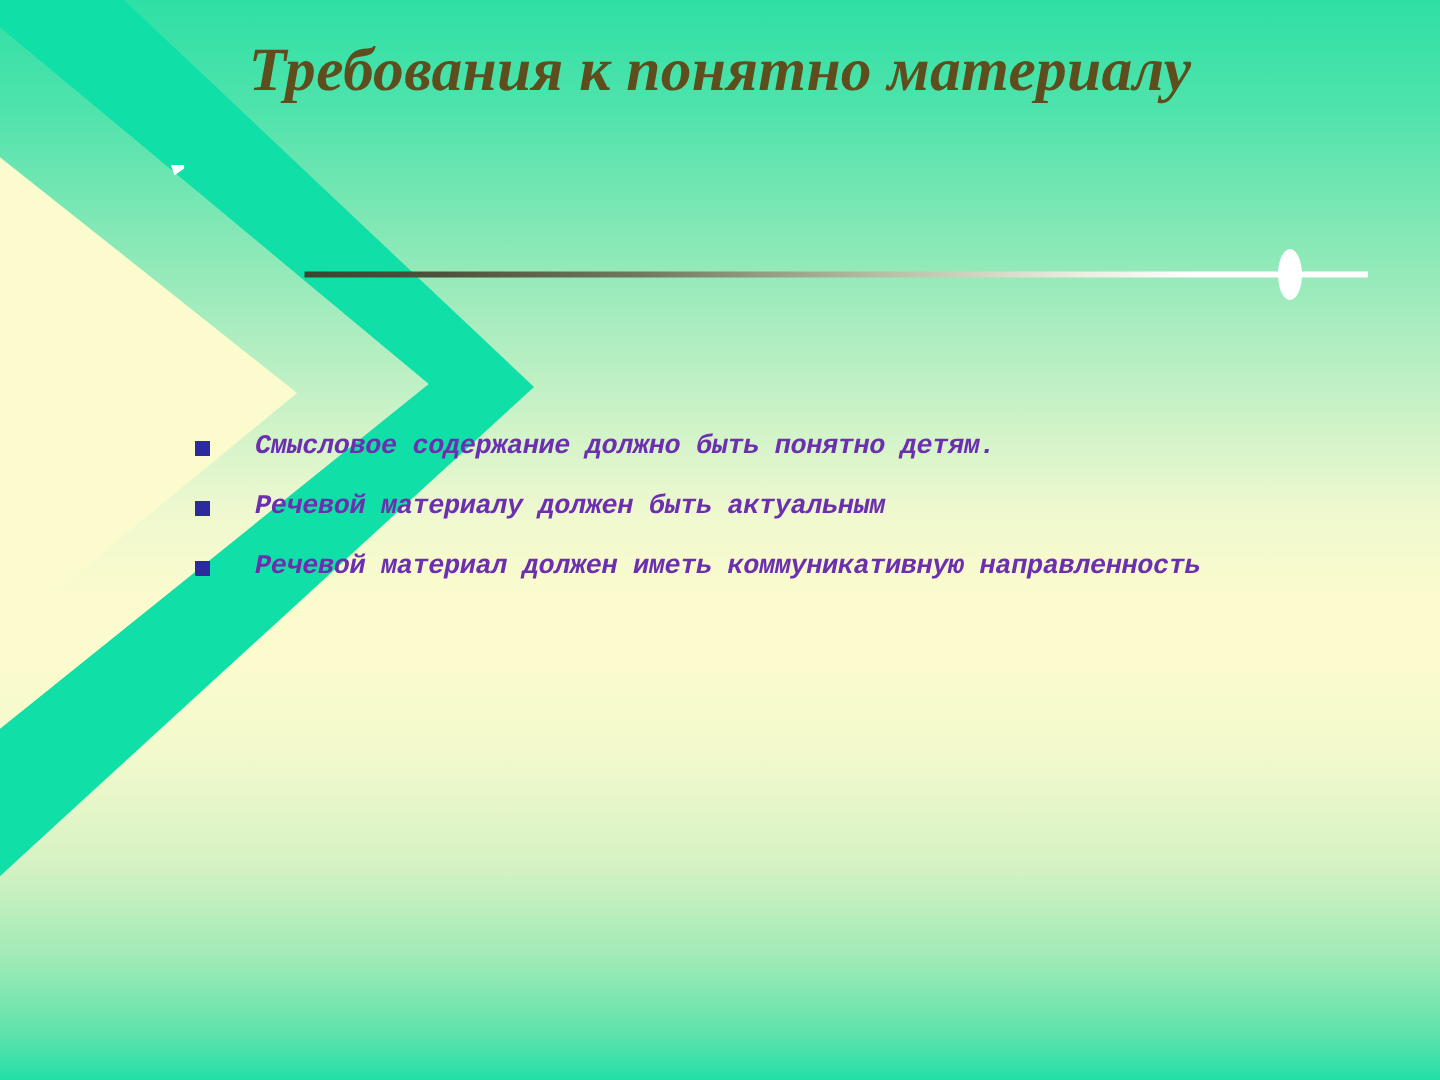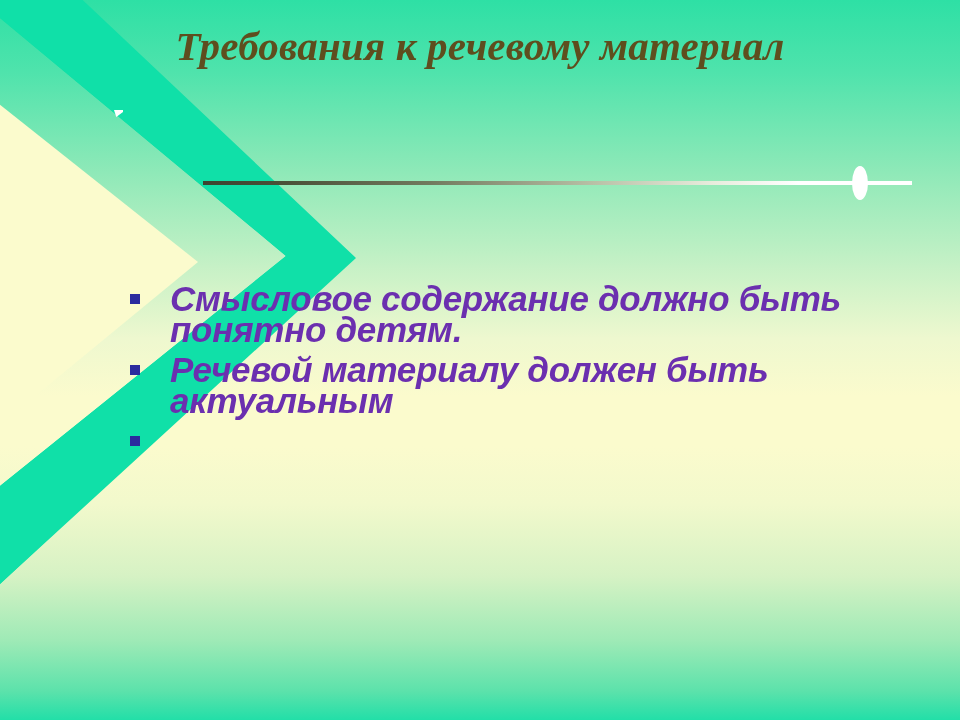"Требования к речевому материал" div.slide-title { text: речевому материал -> понятно материалу }
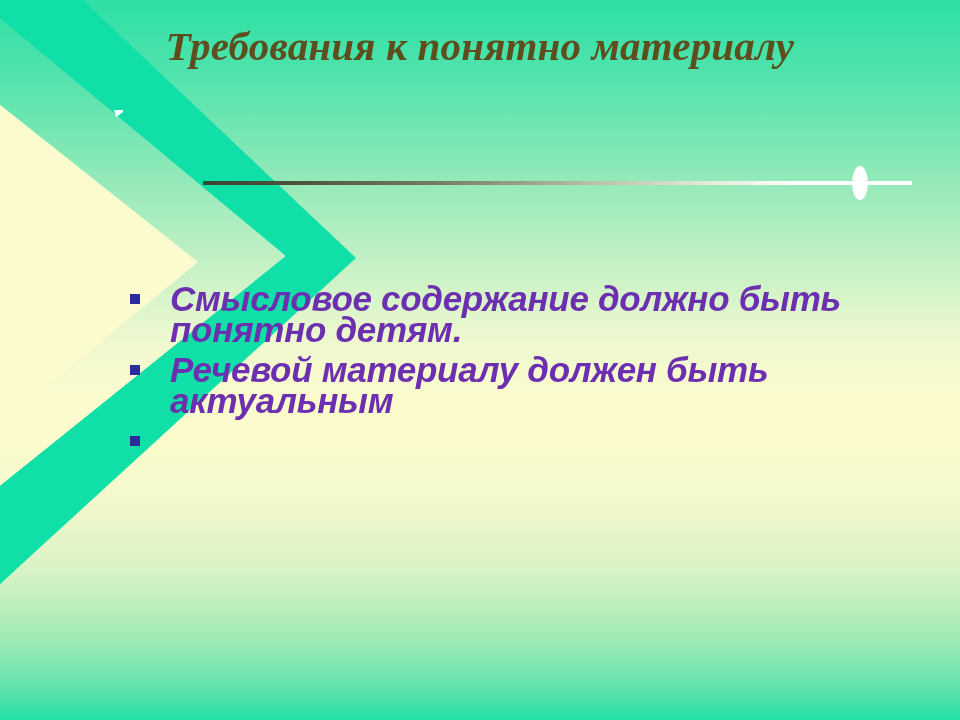"Смысловое содержание должно быть понятно" .bullet-item { font-family: Liberation Sans, sans-serif -> Liberation Mono, monospace; font-size: 35px -> 18px }
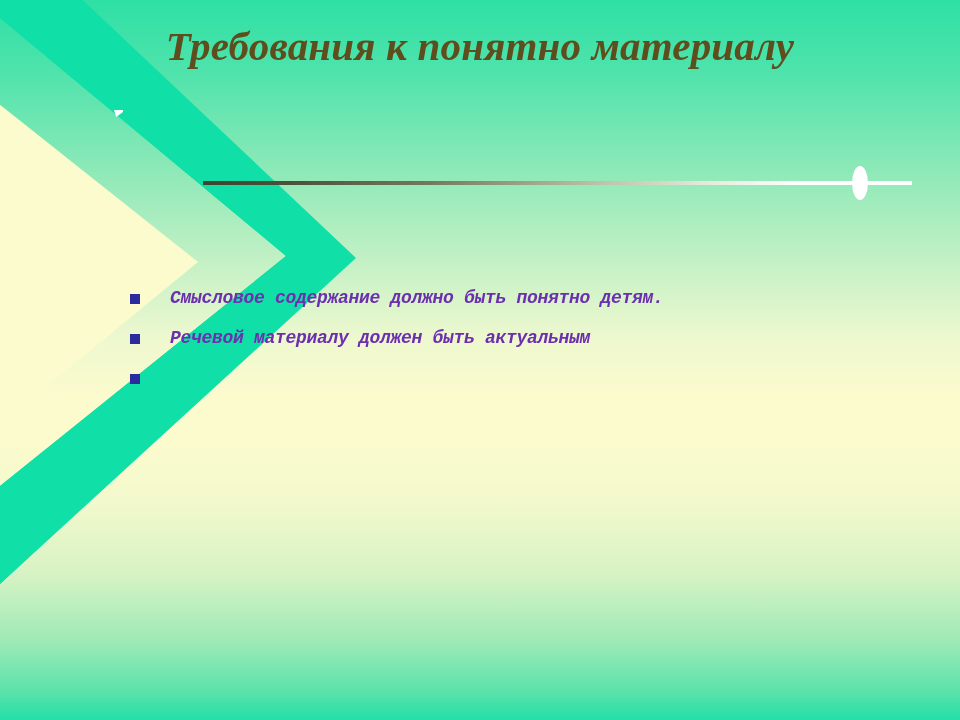"Речевой материал должен иметь" span { html: none -> <span>Речевой материал должен иметь коммуникативную направленность</span> }
